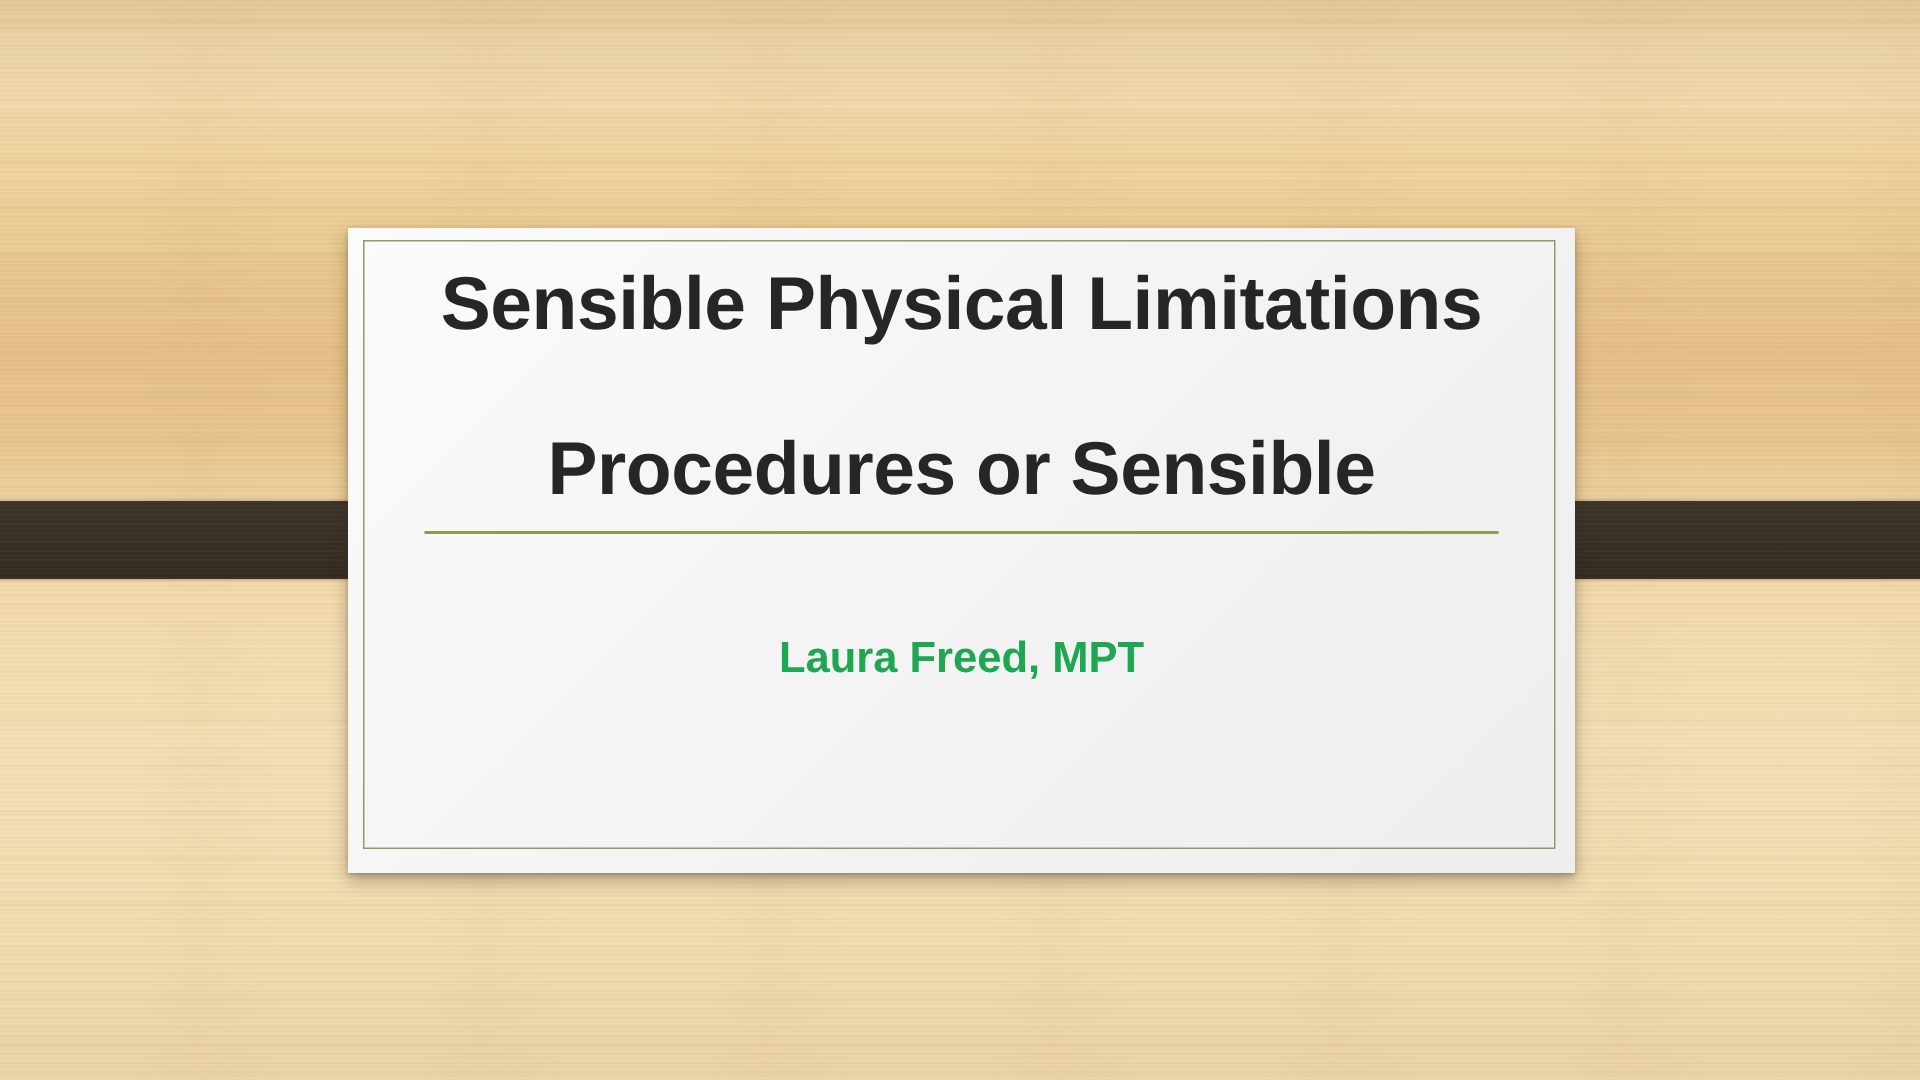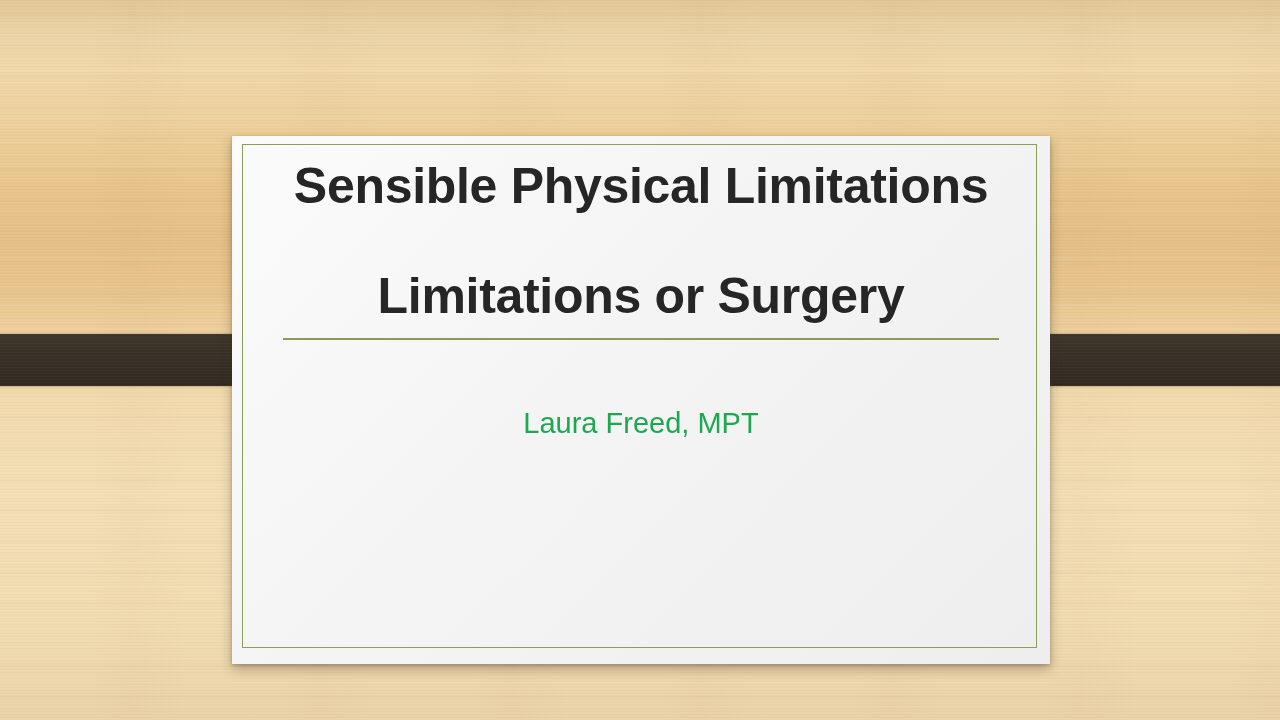"Sensible Physical Limitations" .card { height: 528px -> 430px; top: 136px -> 152px }
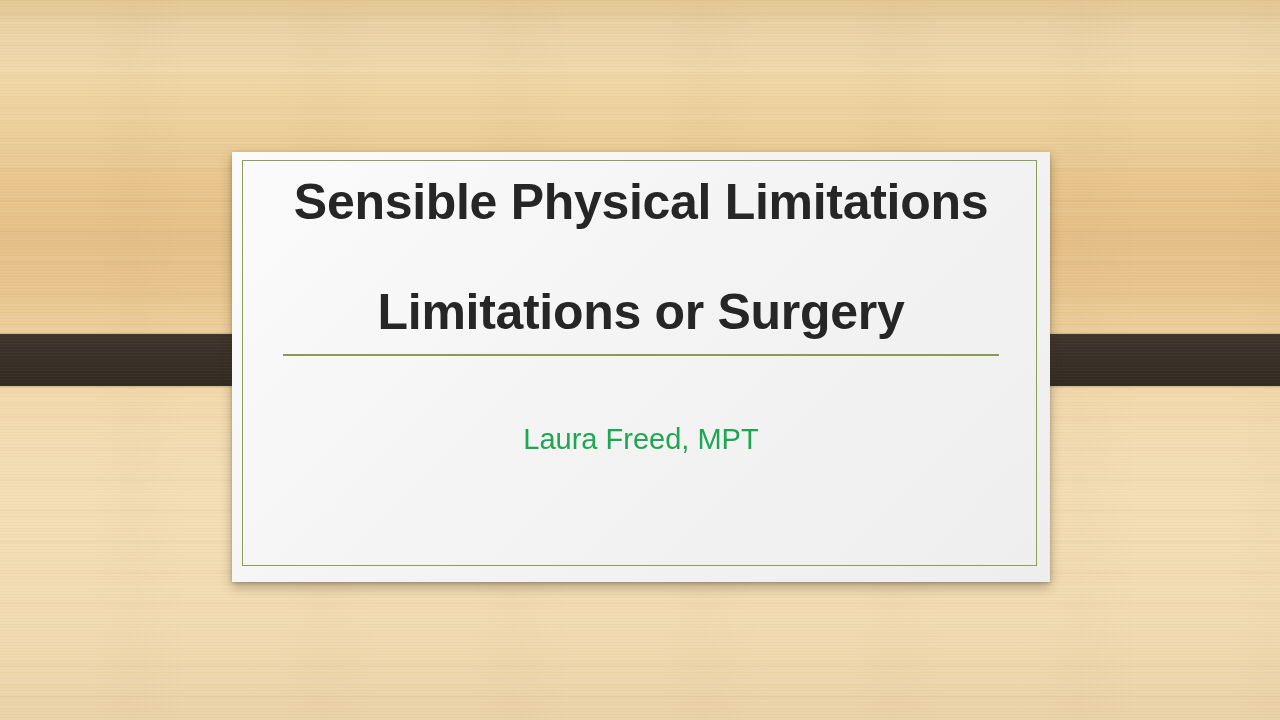"Limitations or Surgery" span { text: Limitations or Surgery -> Procedures or Sensible }
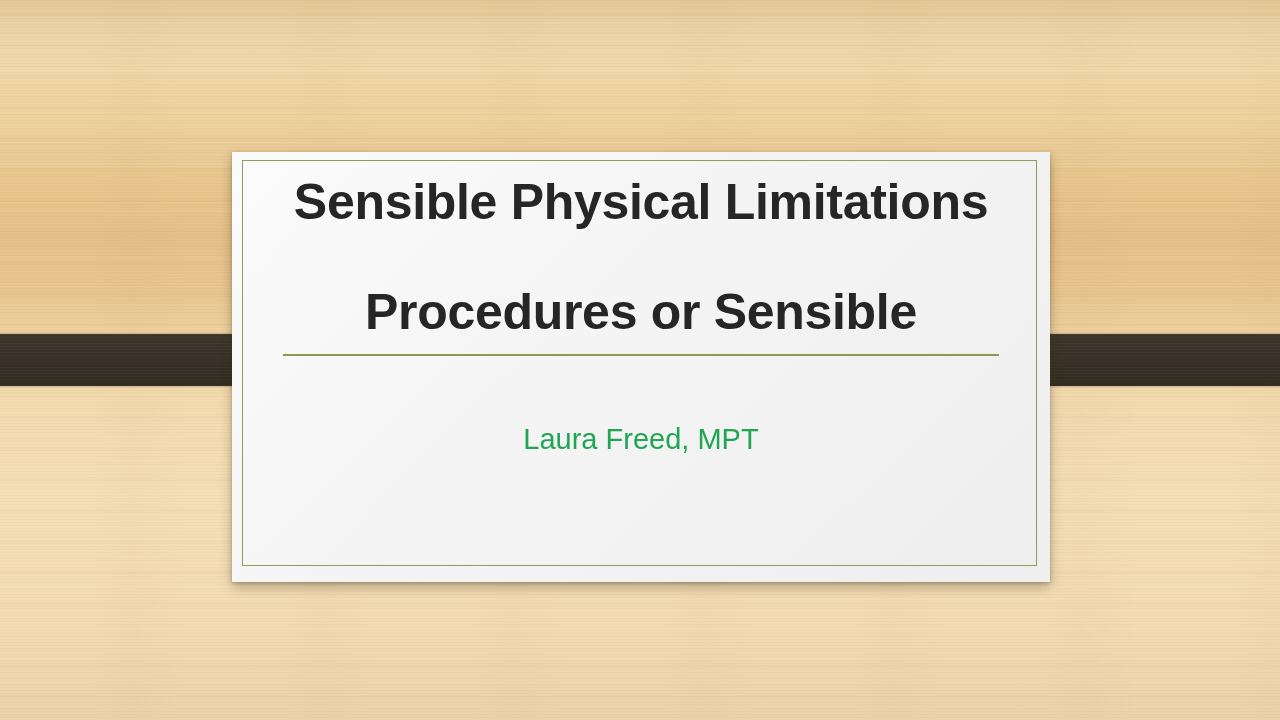"Laura Freed, MPT" .slide-subtitle { font-weight: normal -> bold }
